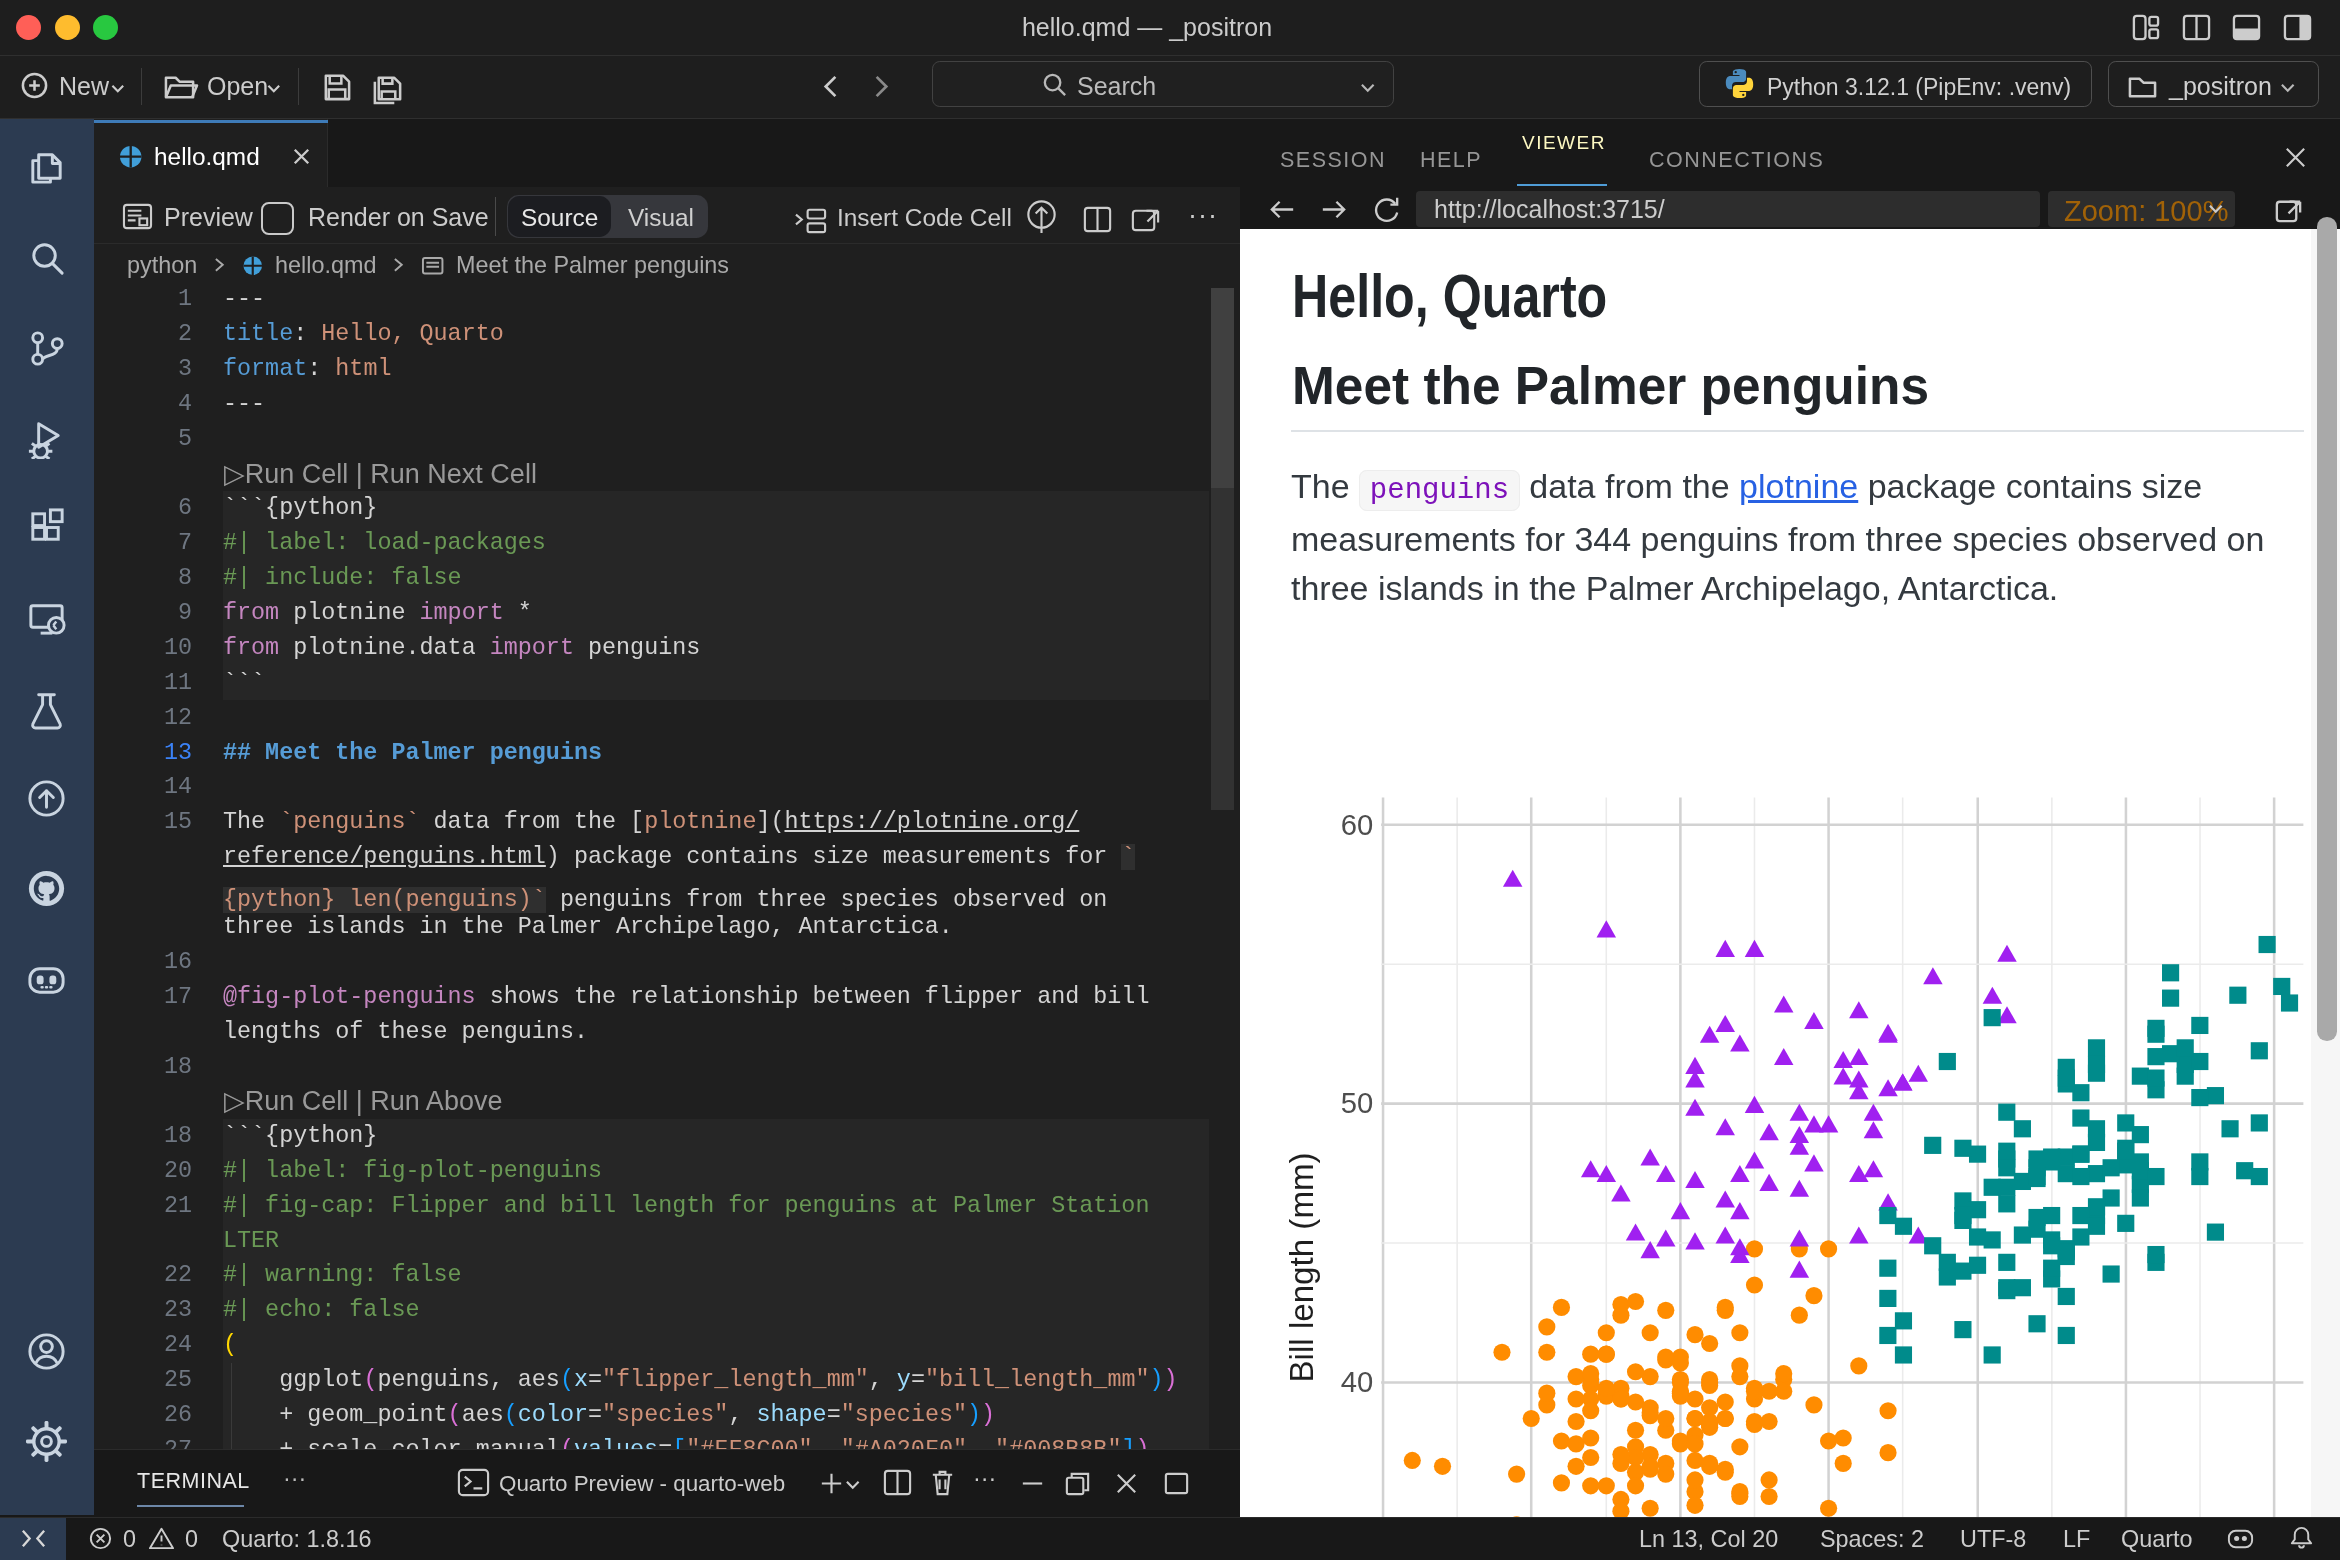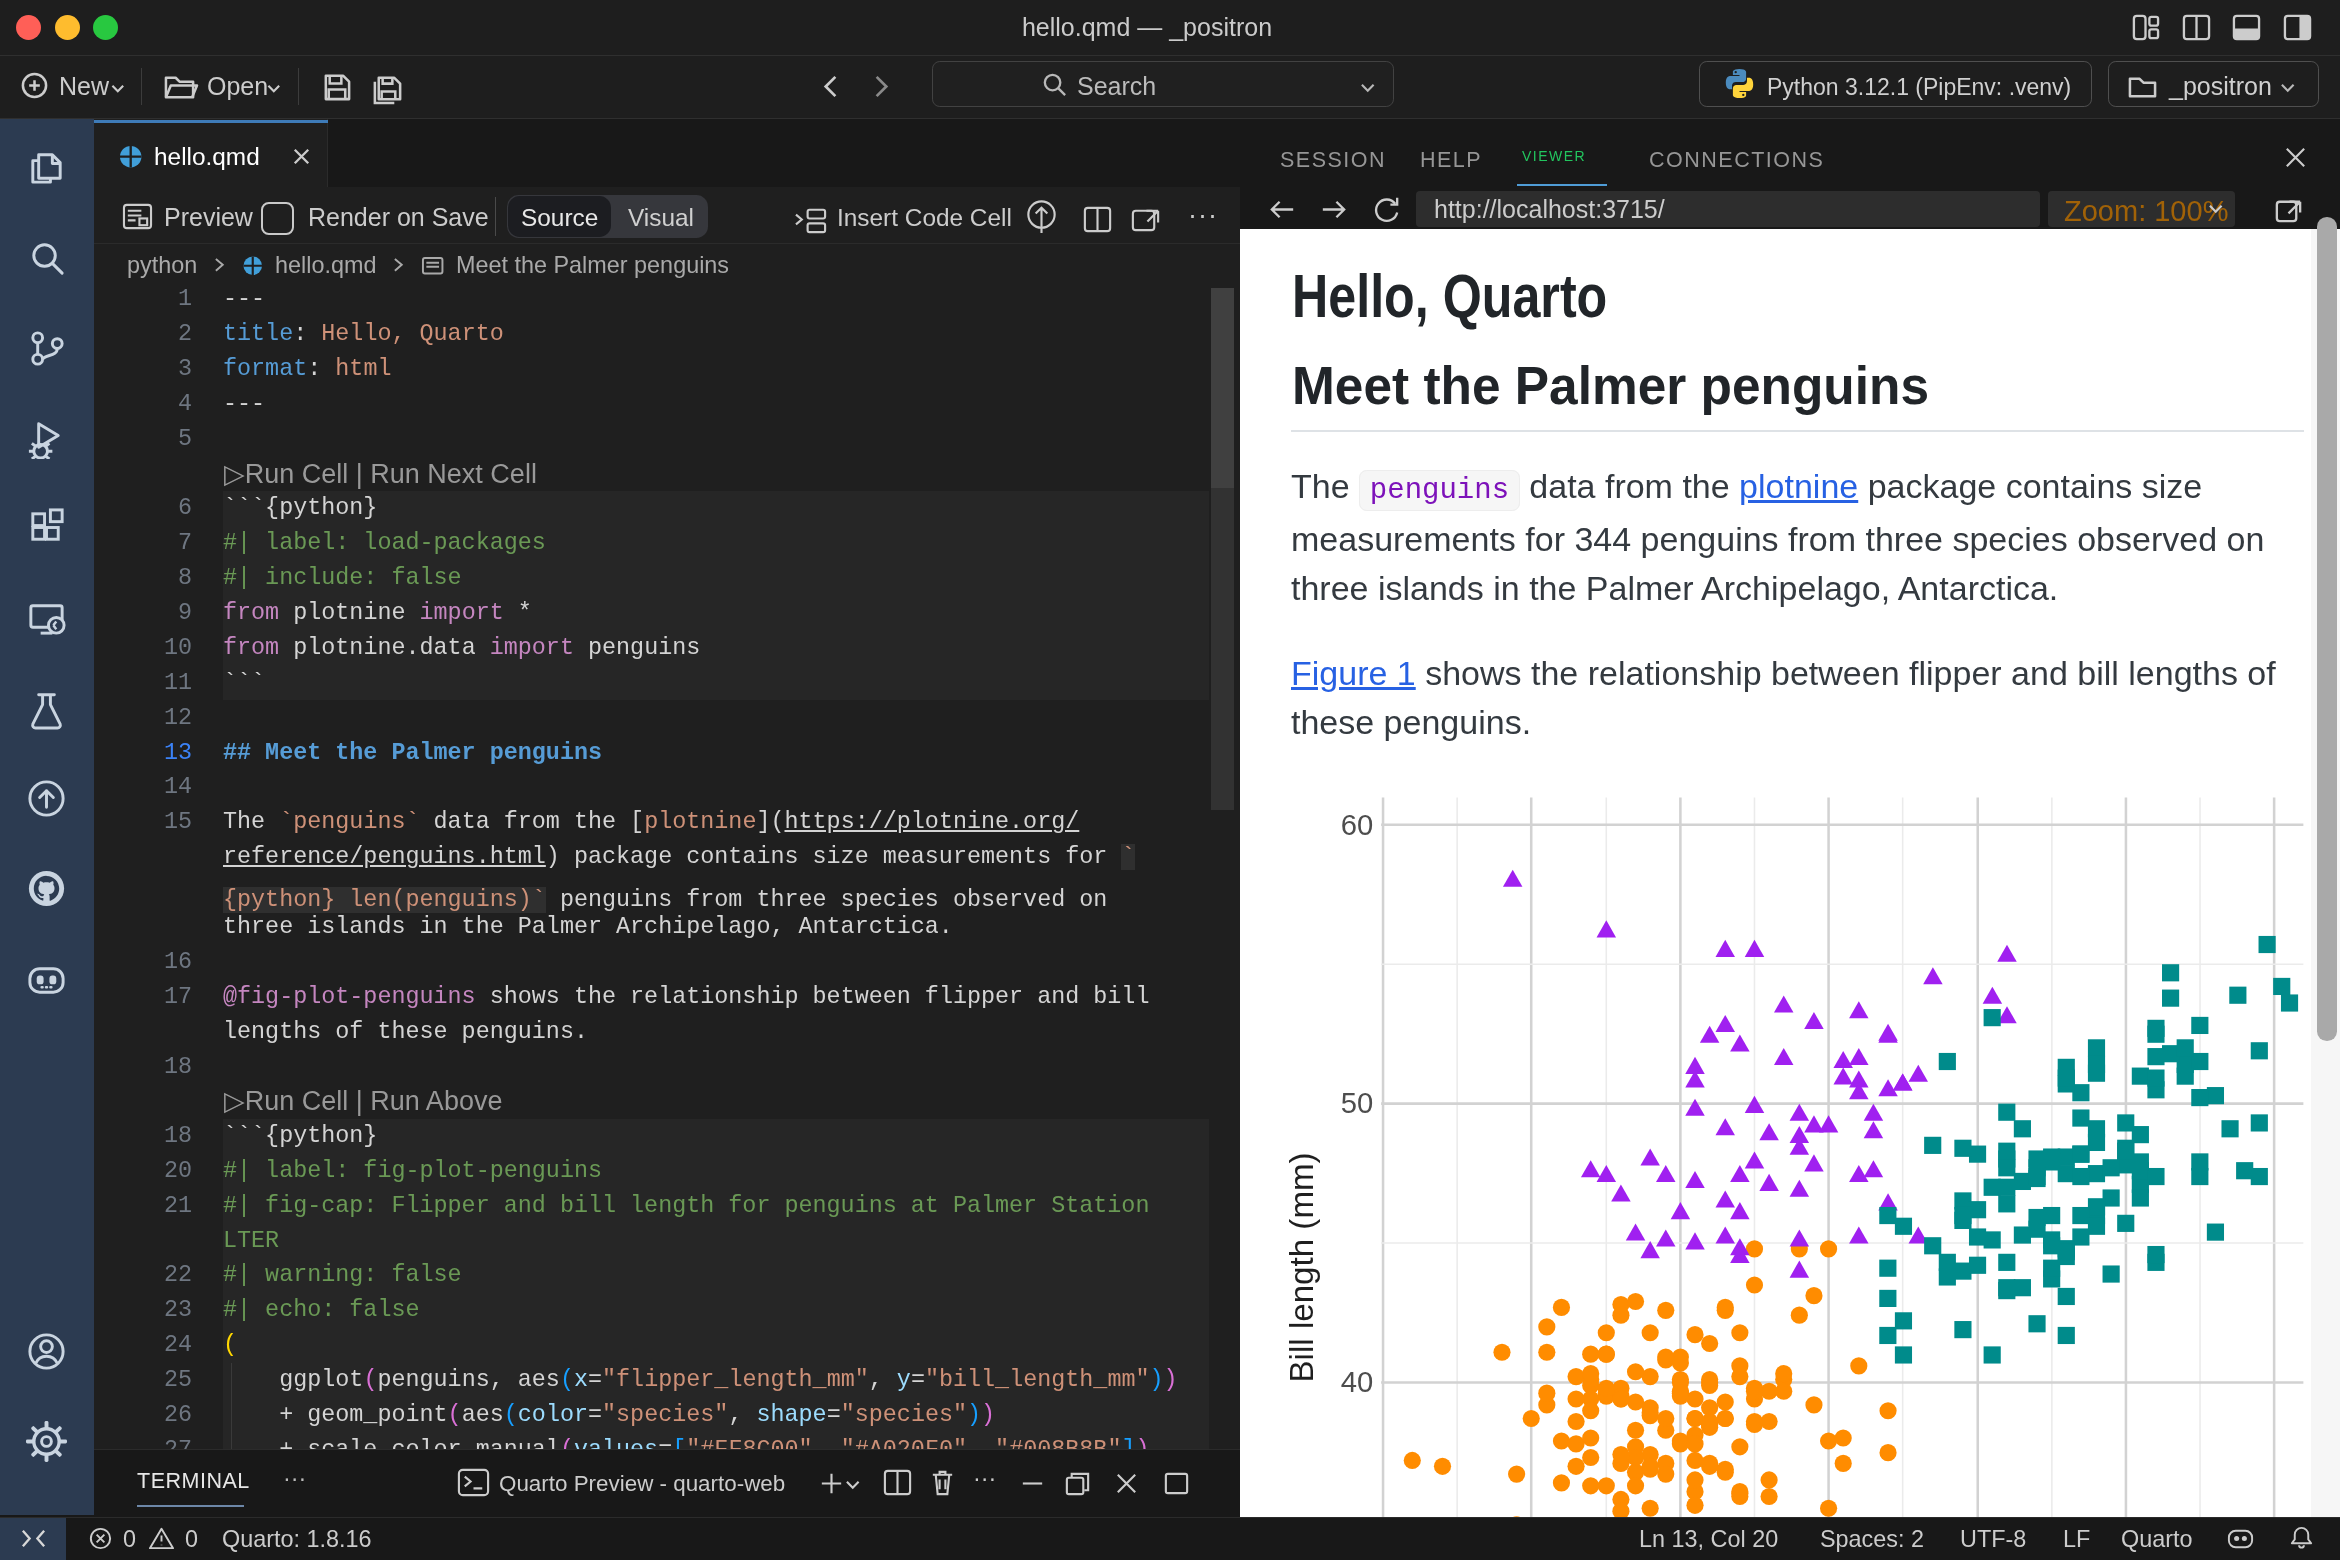"VIEWER" div.abs { color: #22c55e -> #fef9c3; font-size: 14px -> 19px; top: 148px -> 132px }
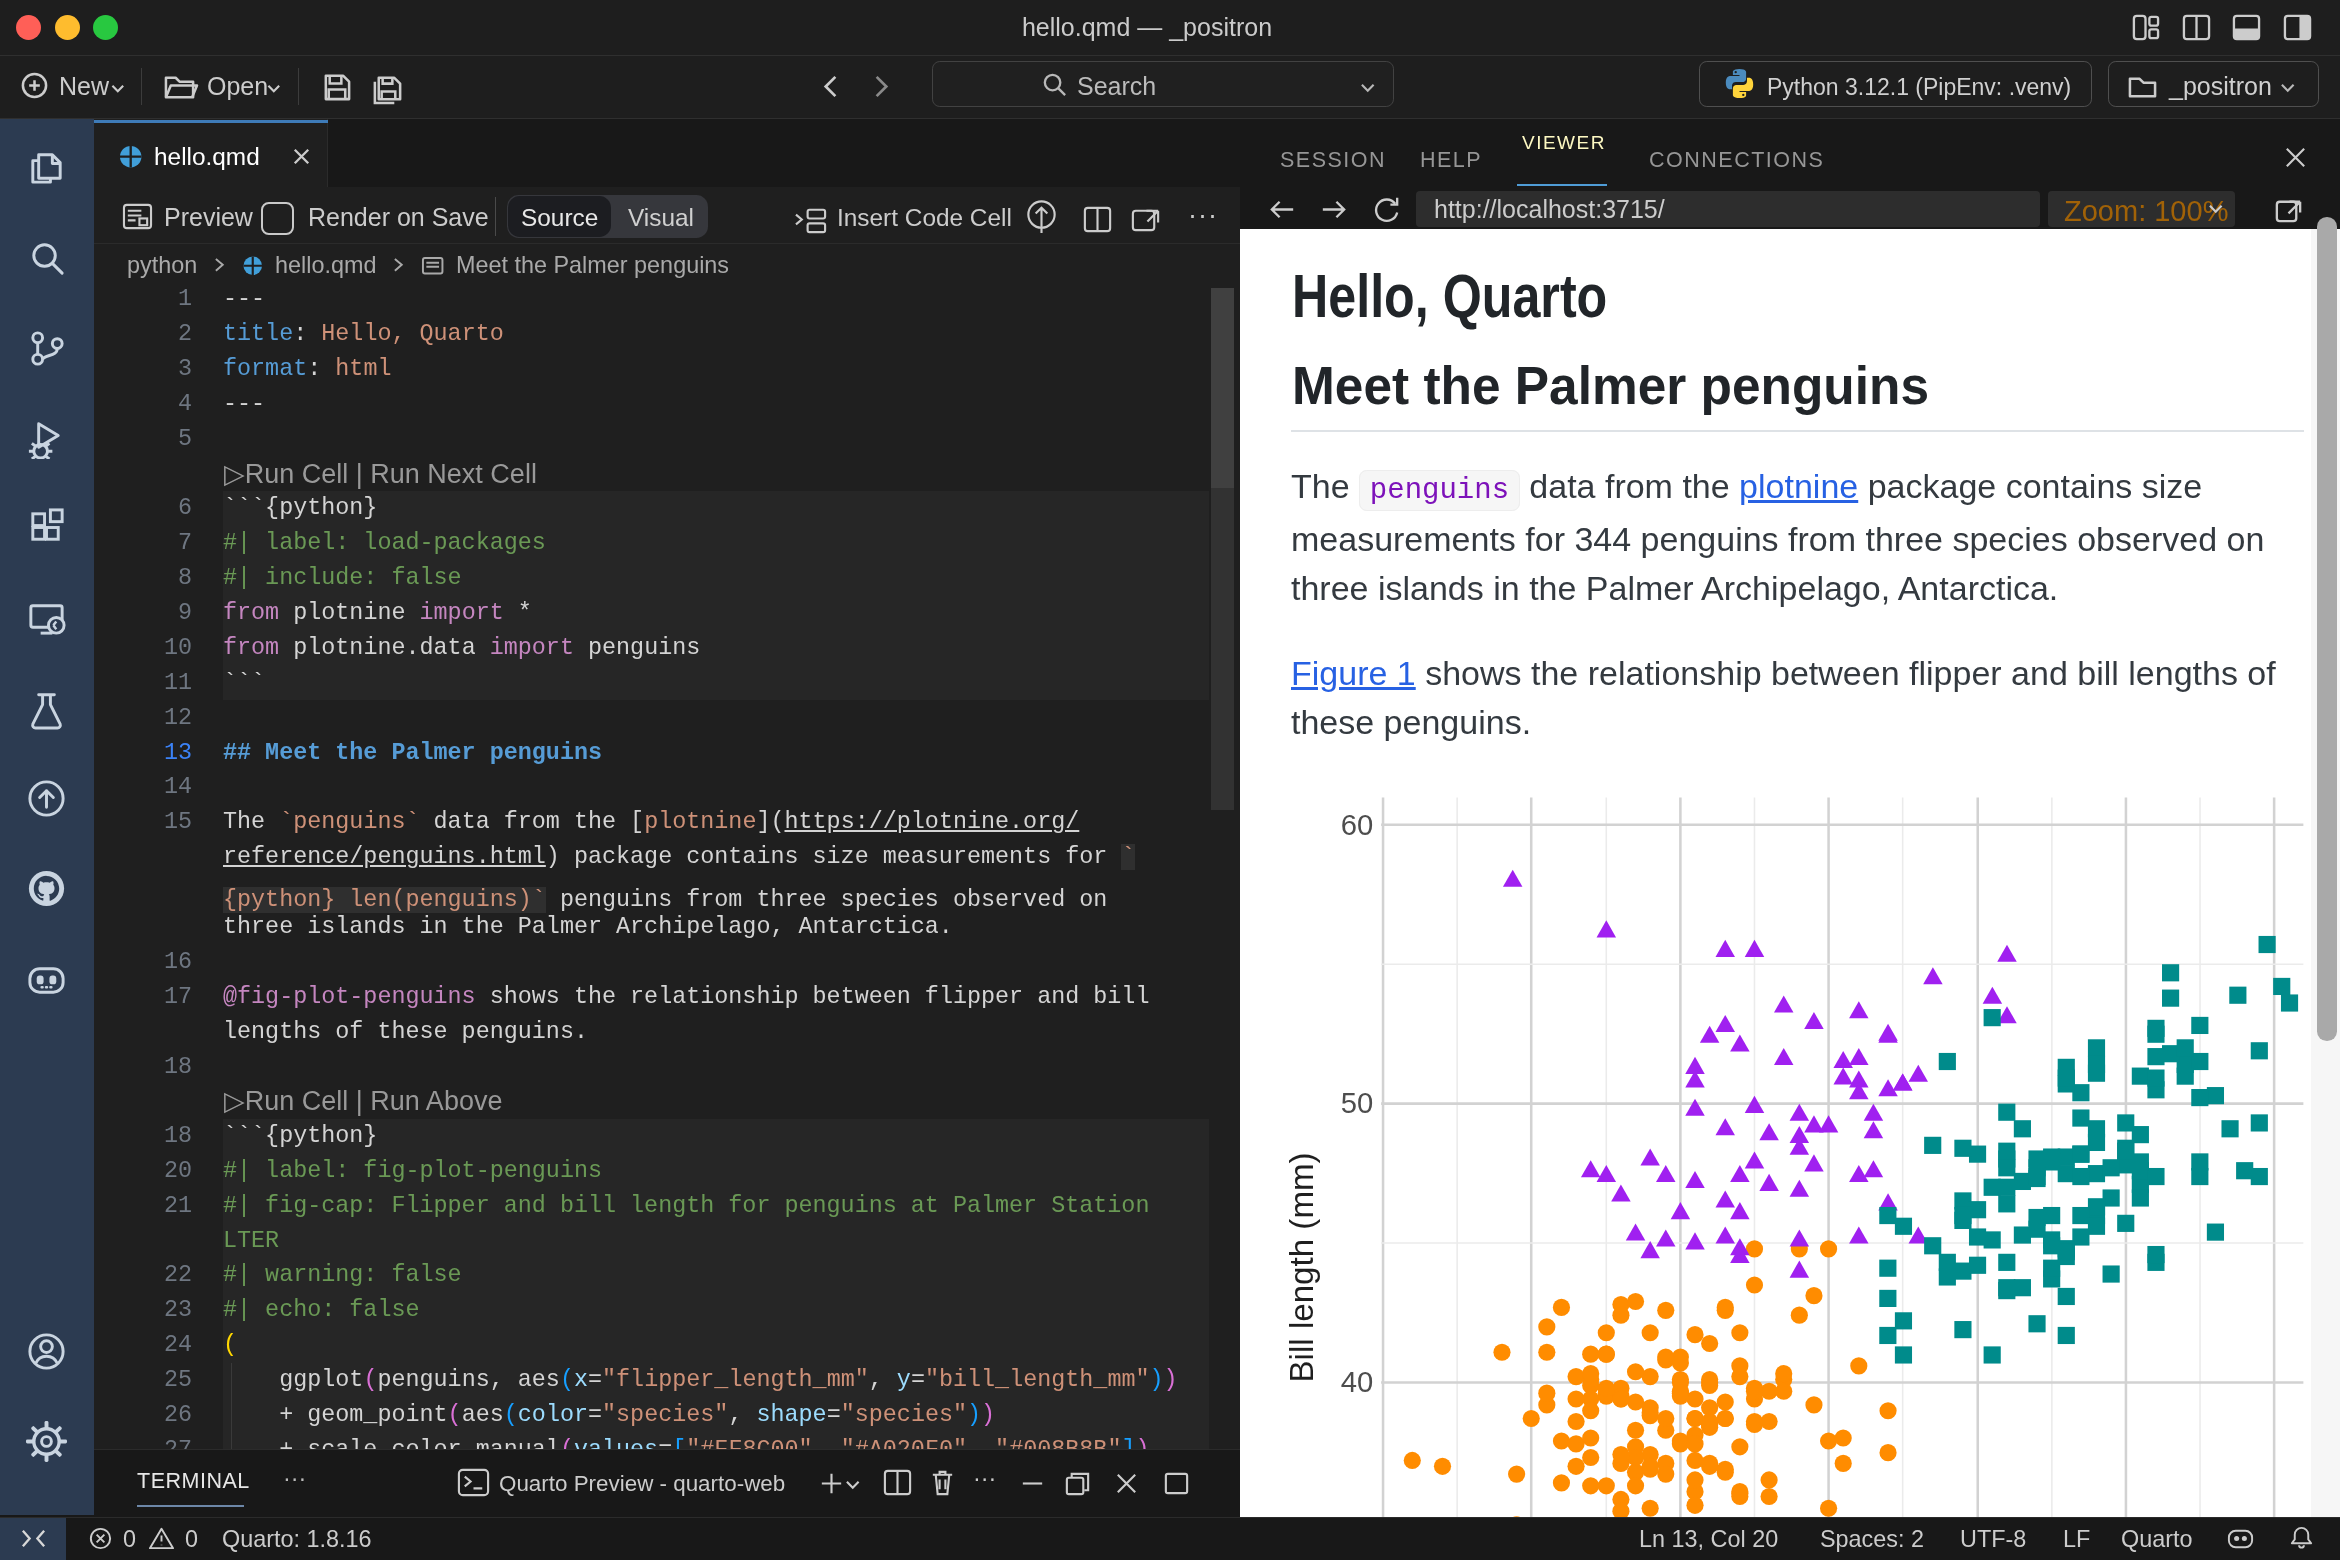"Figure 1 shows the relationship" div.abs { html: <div><span>Figure 1</span> shows the relationship between flipper and bill lengths of these penguins.</div> -> none }
